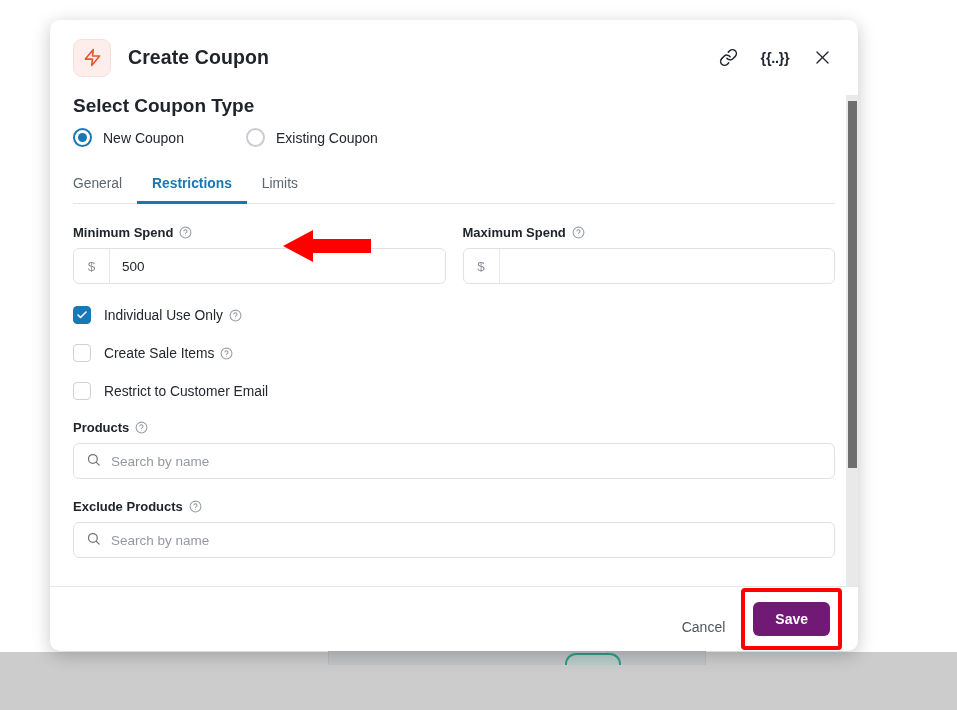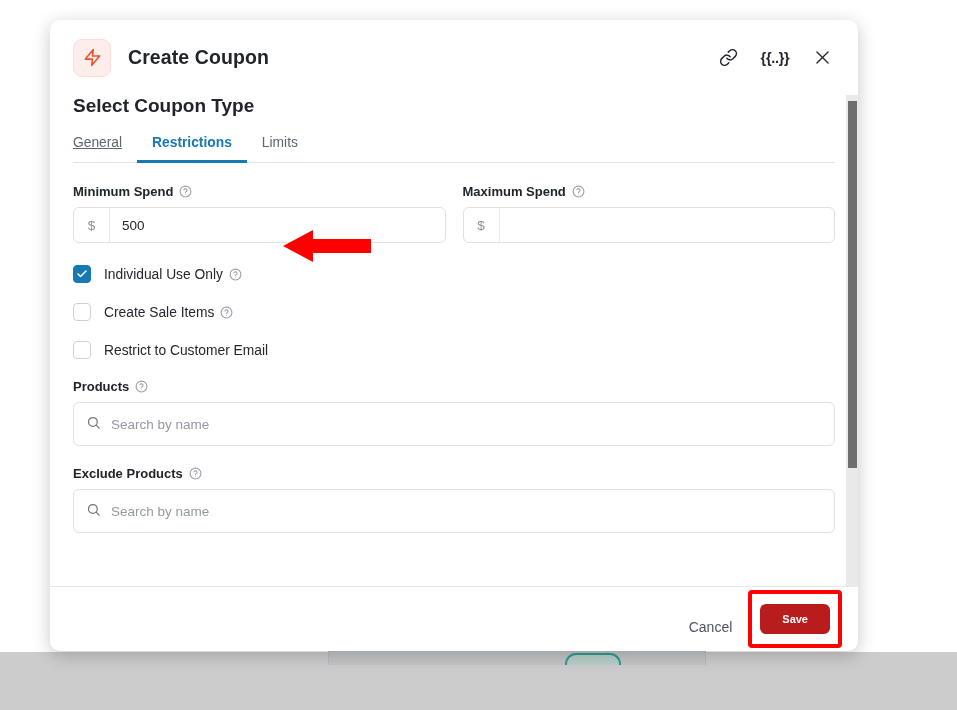"New Coupon" div.radio-row { html: none -> <div> <div> <span> <span></span> </span> <span>New Coupon</span> </div> <div> <span></span> <span>Existing Coupon</span> </div> </div> }
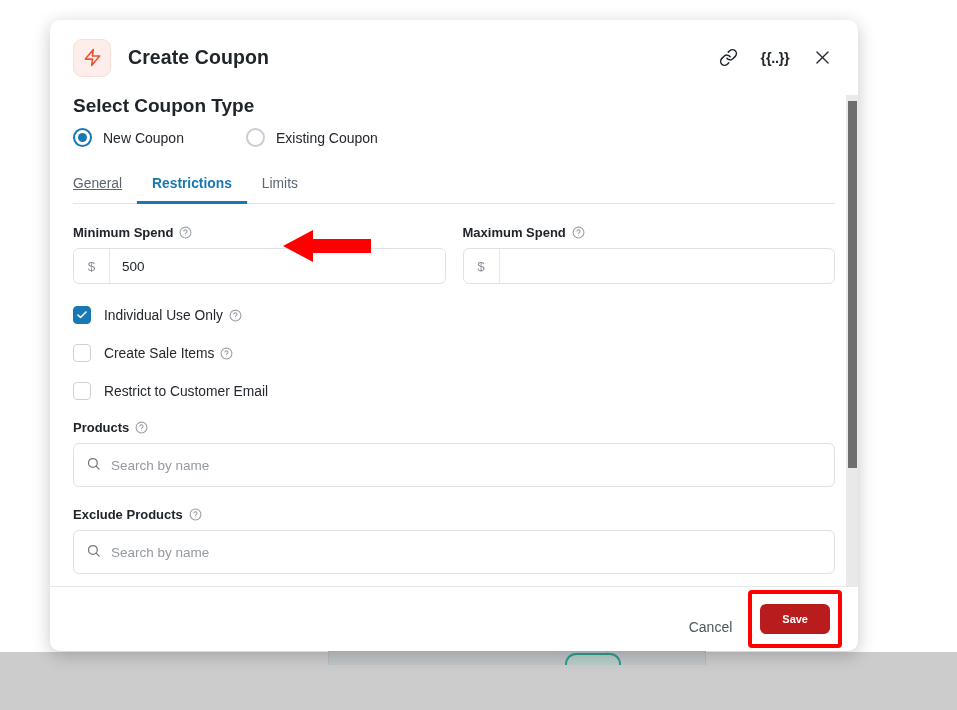"General" .tab:first-child { text-decoration: underline -> none }
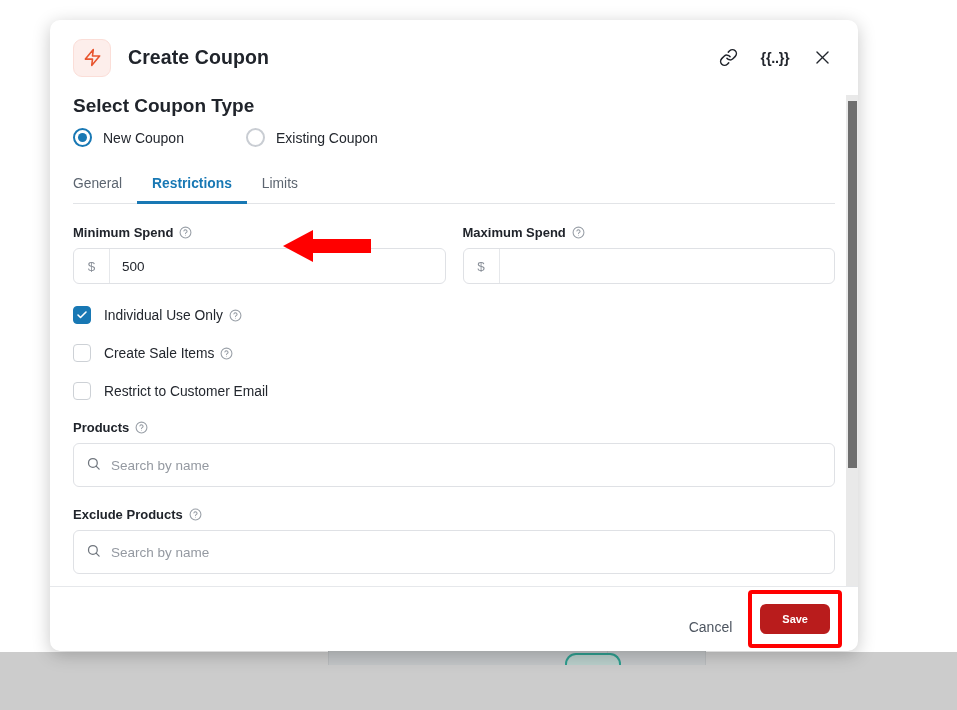"Search by name" .search-input-wrap { height: 44px -> 36px }
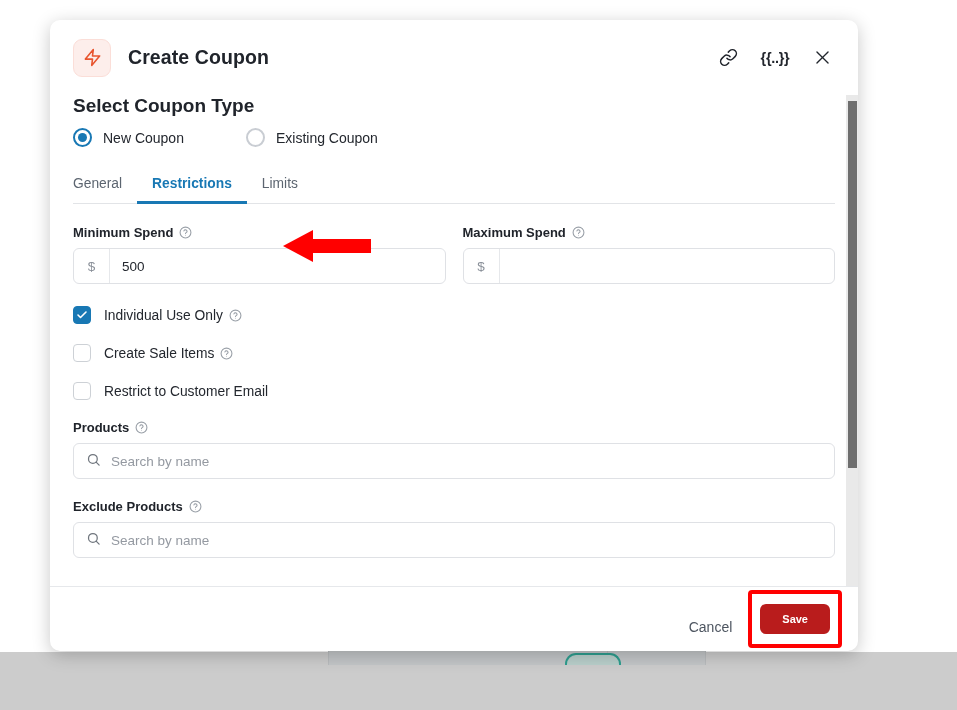"Save" .btn-save { background: #b91c1c -> #701a75; font-size: 11px -> 14px }
